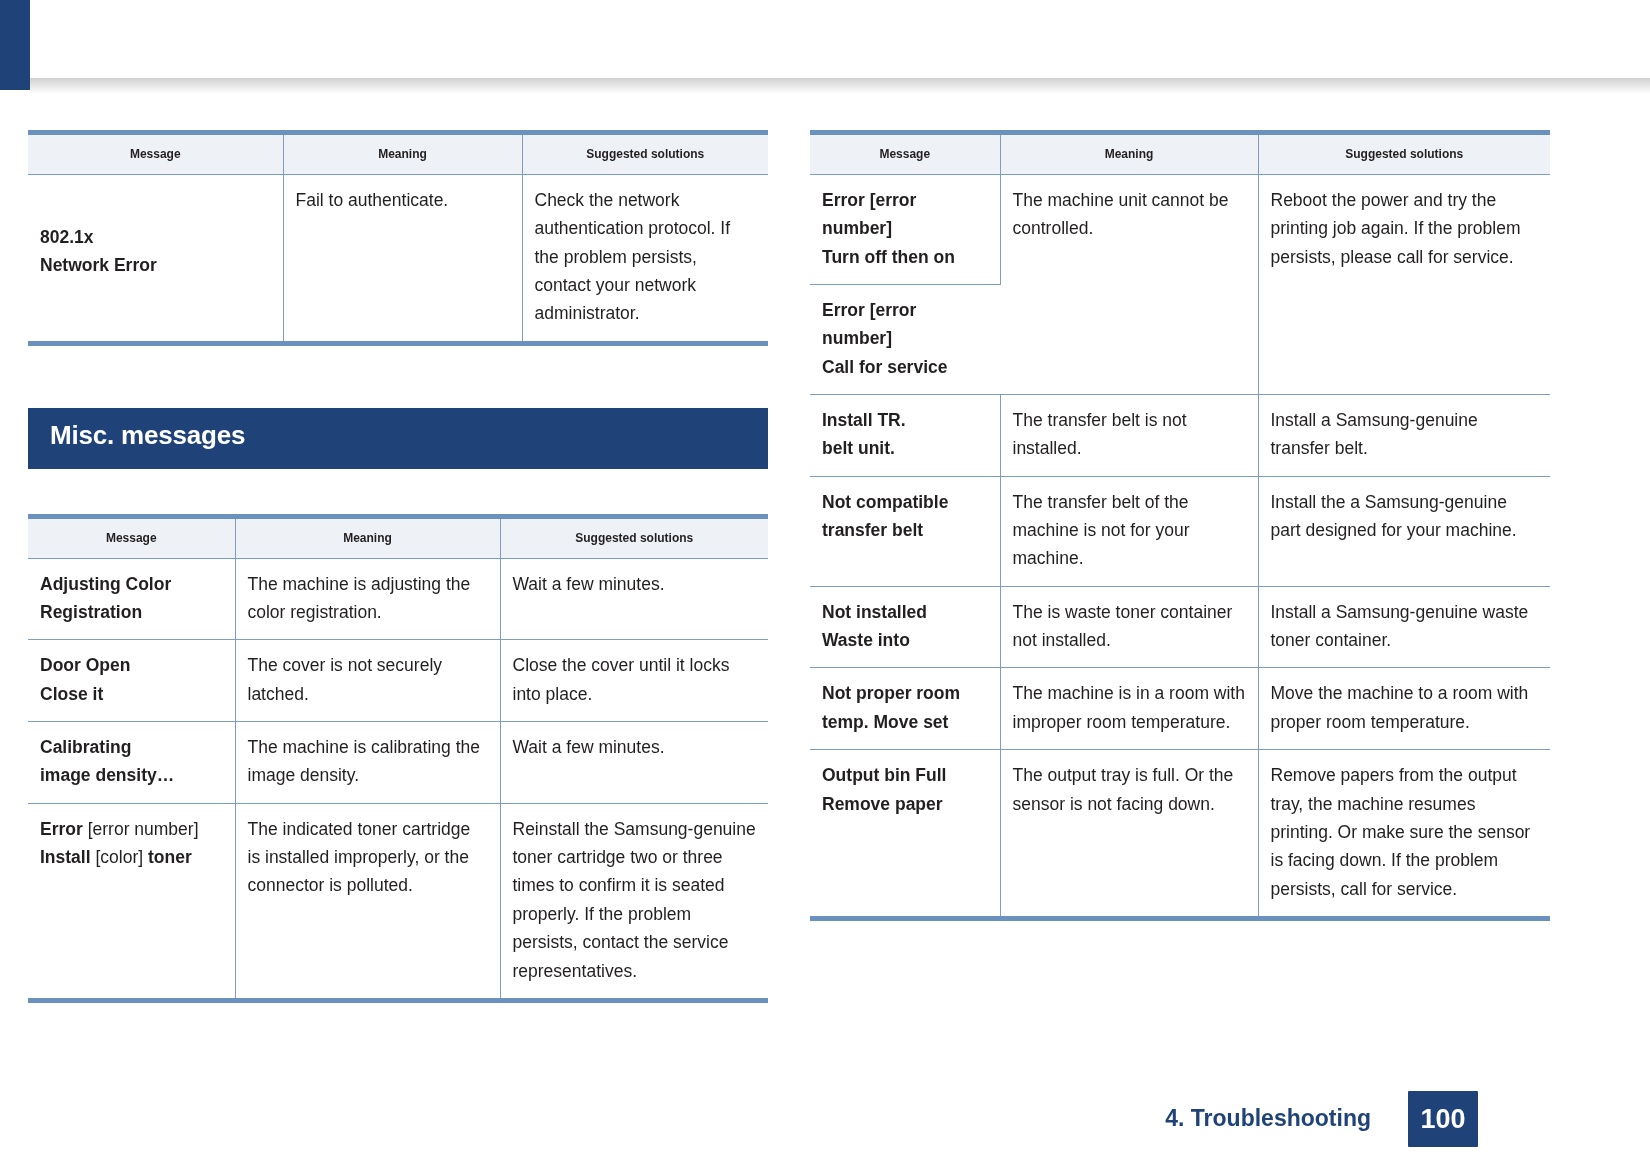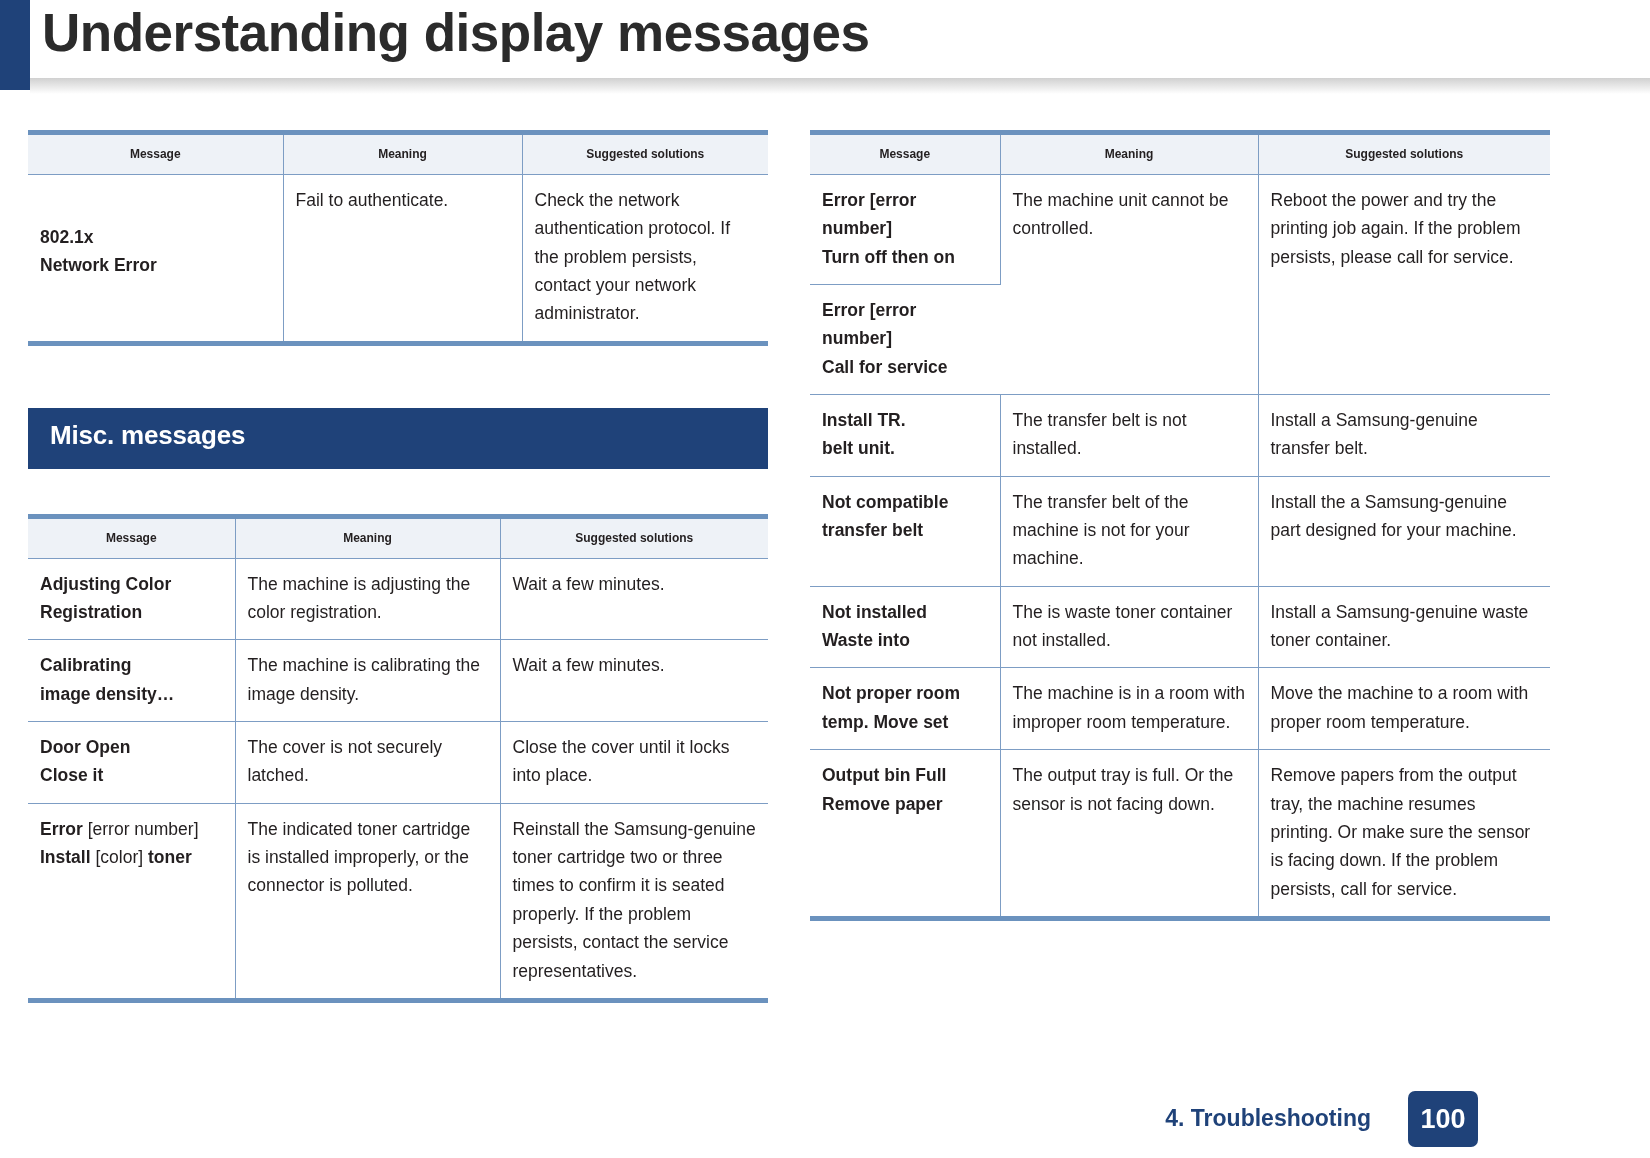"Understanding display messages" div { html: <div>Understanding display messages</div> -> none }
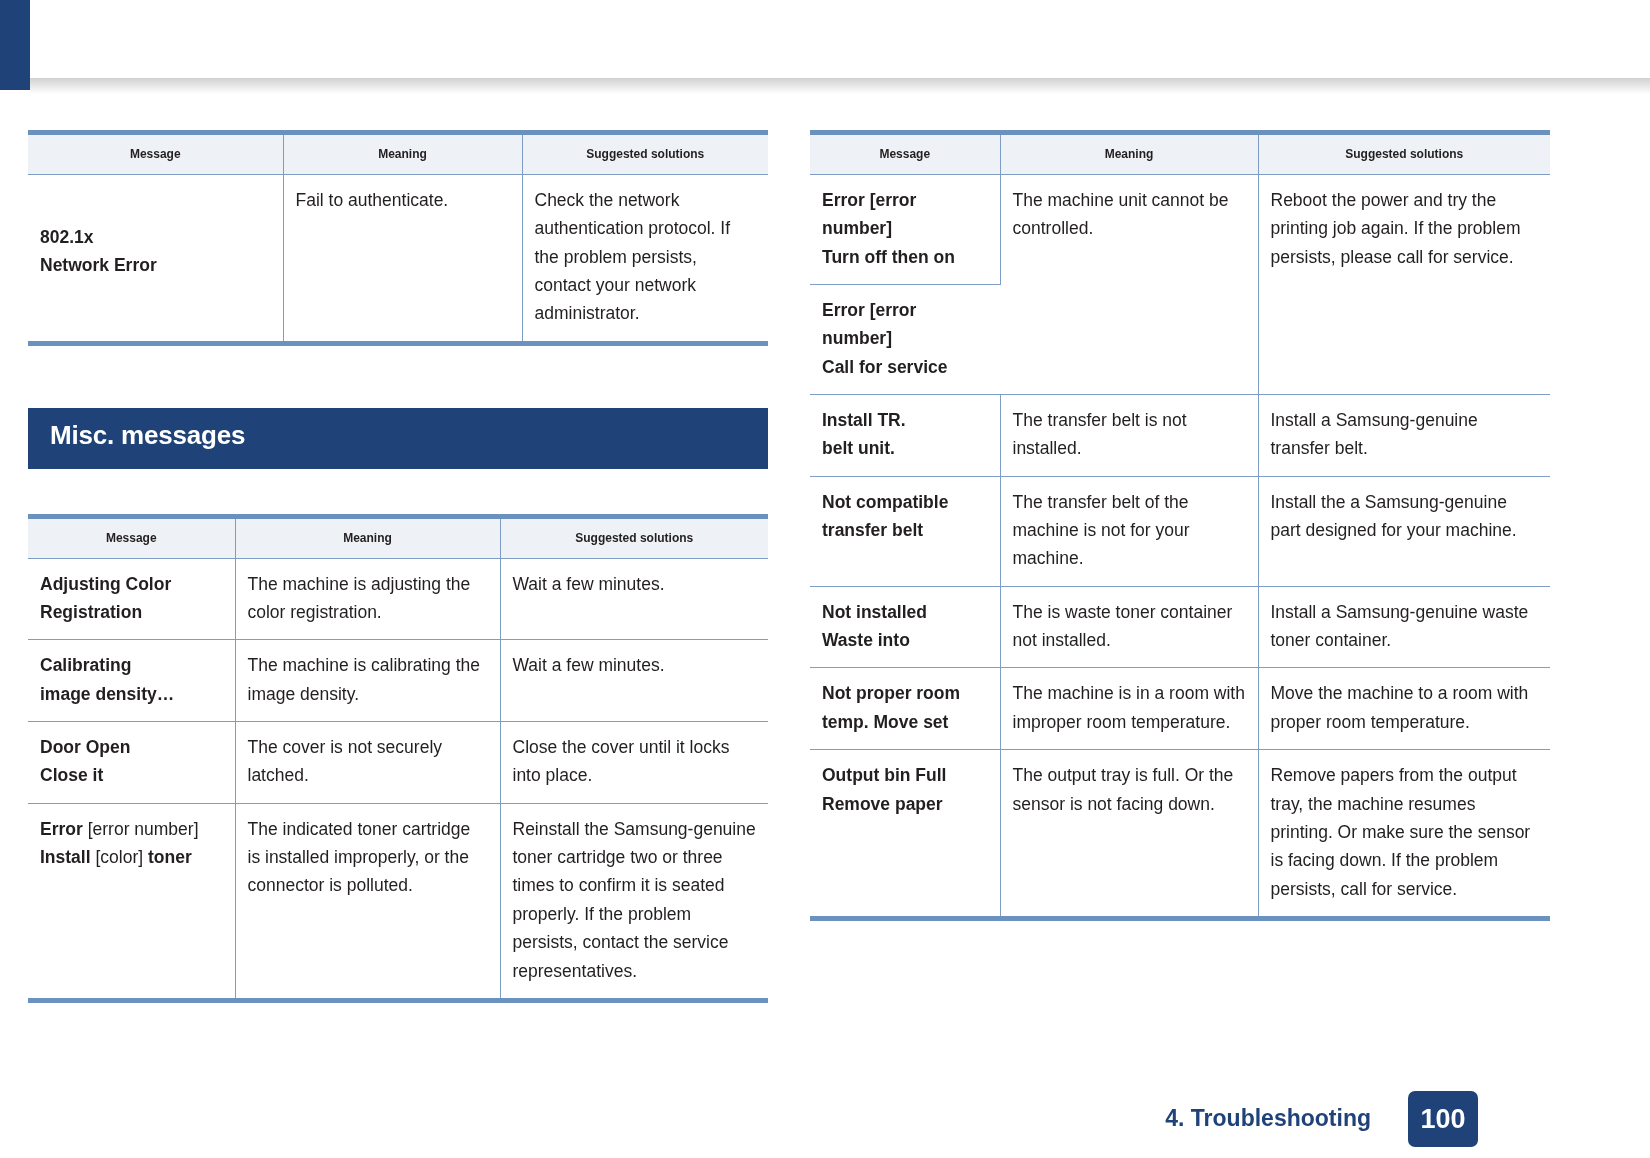"Calibrating" tr { order: before "Door Open" -> after "Door Open" }
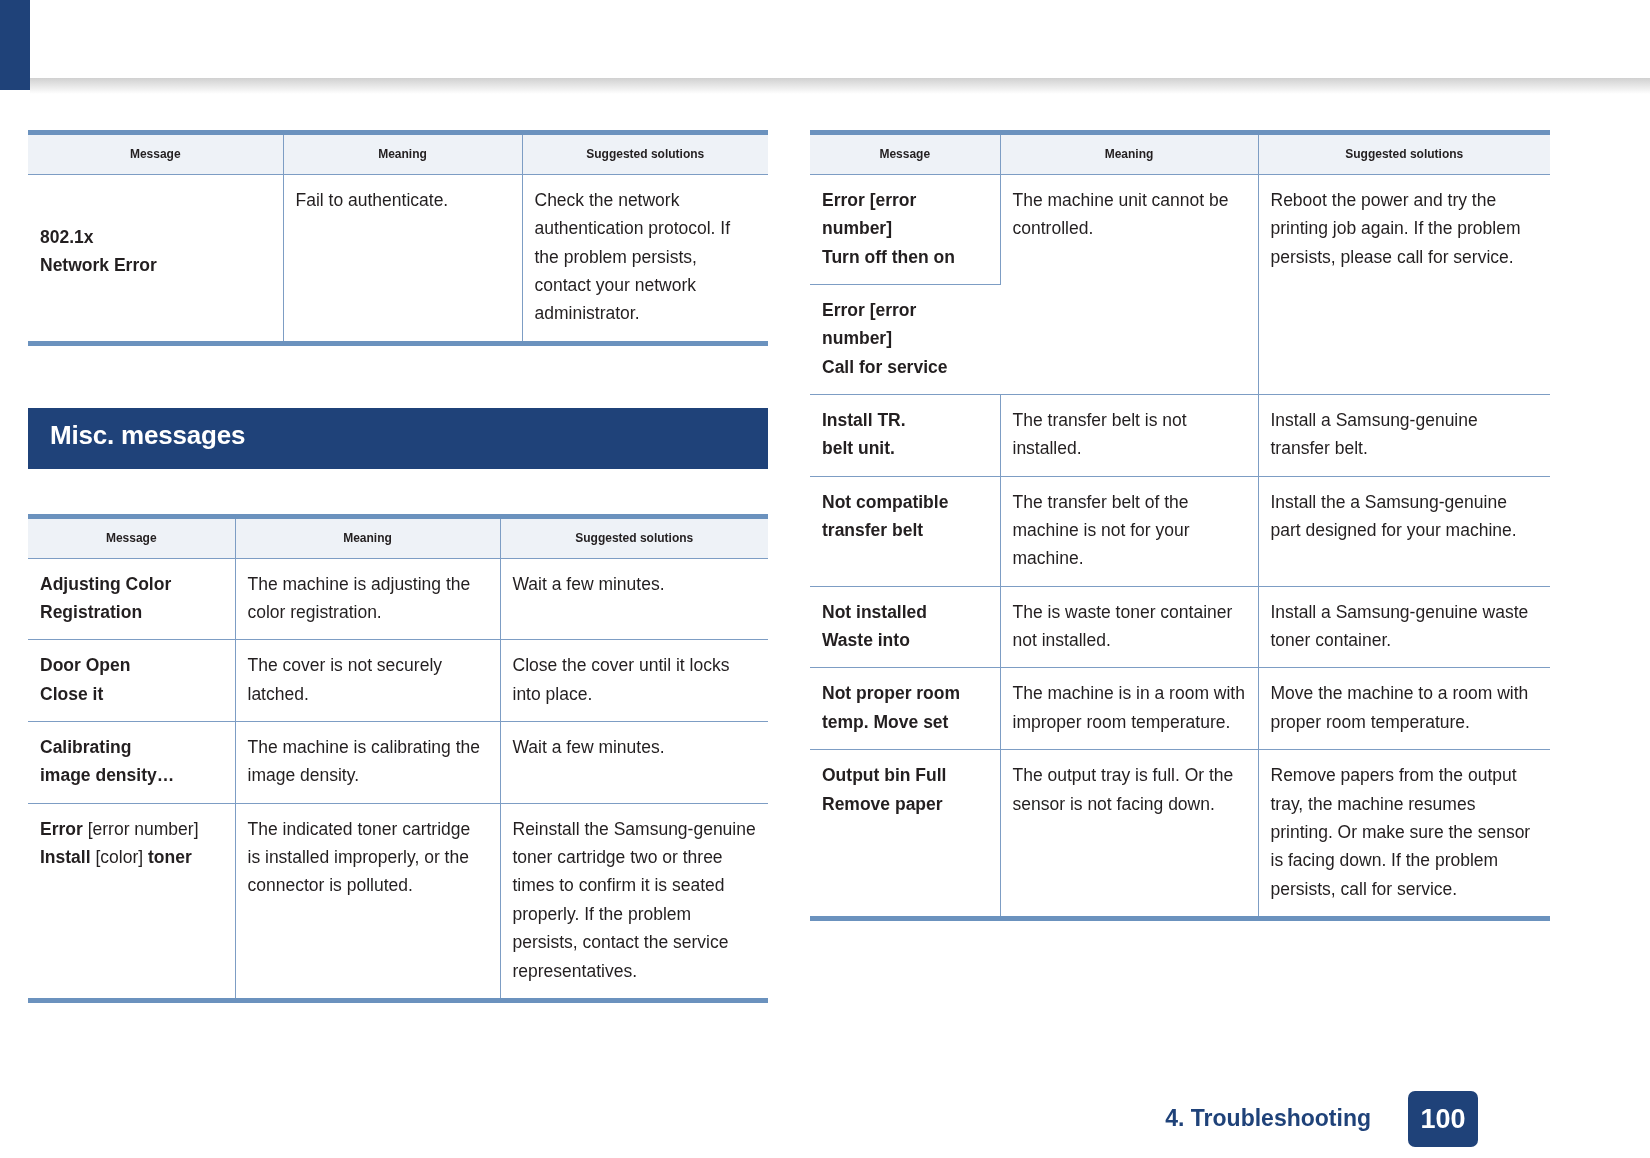"100" #footer-page-badge { border-radius: 7px -> 1px }
